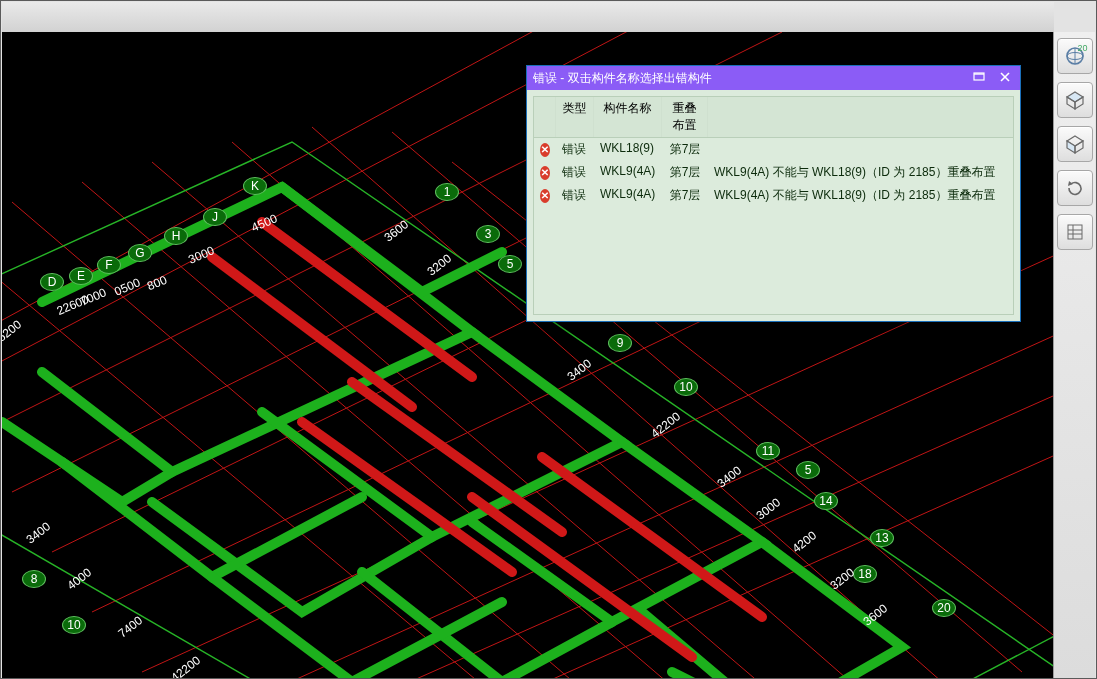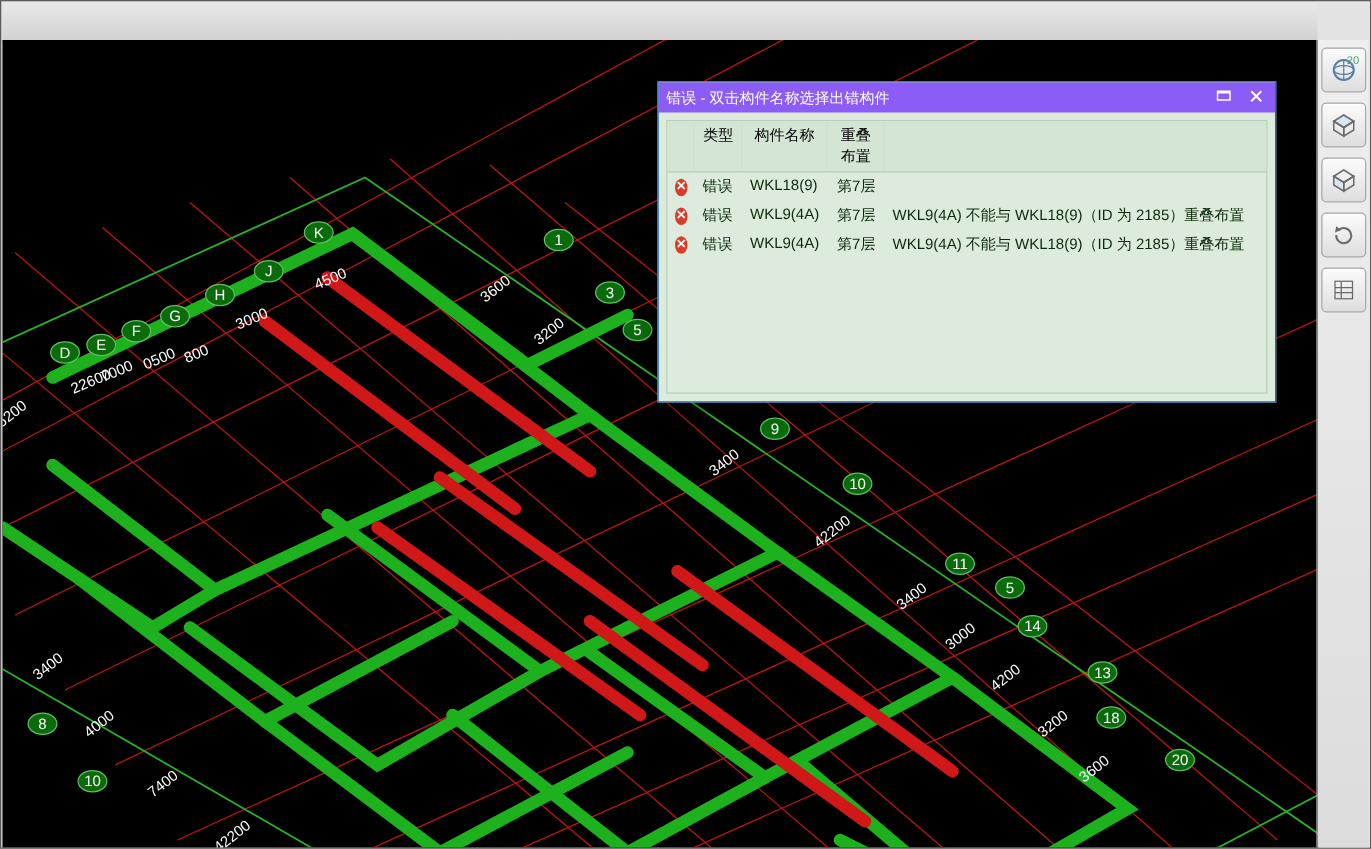"18" div.gl { left: 875px -> 851px }
